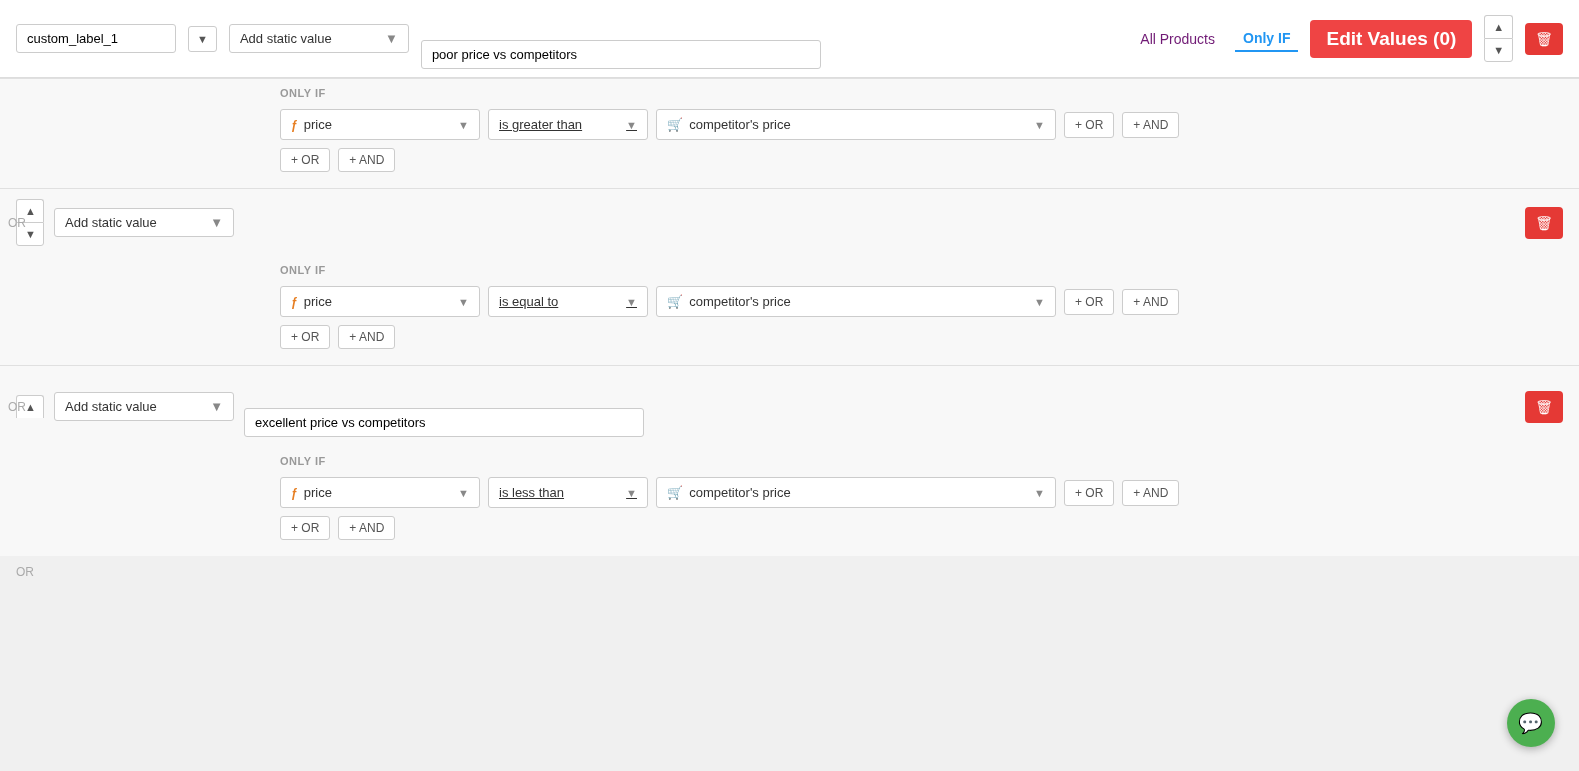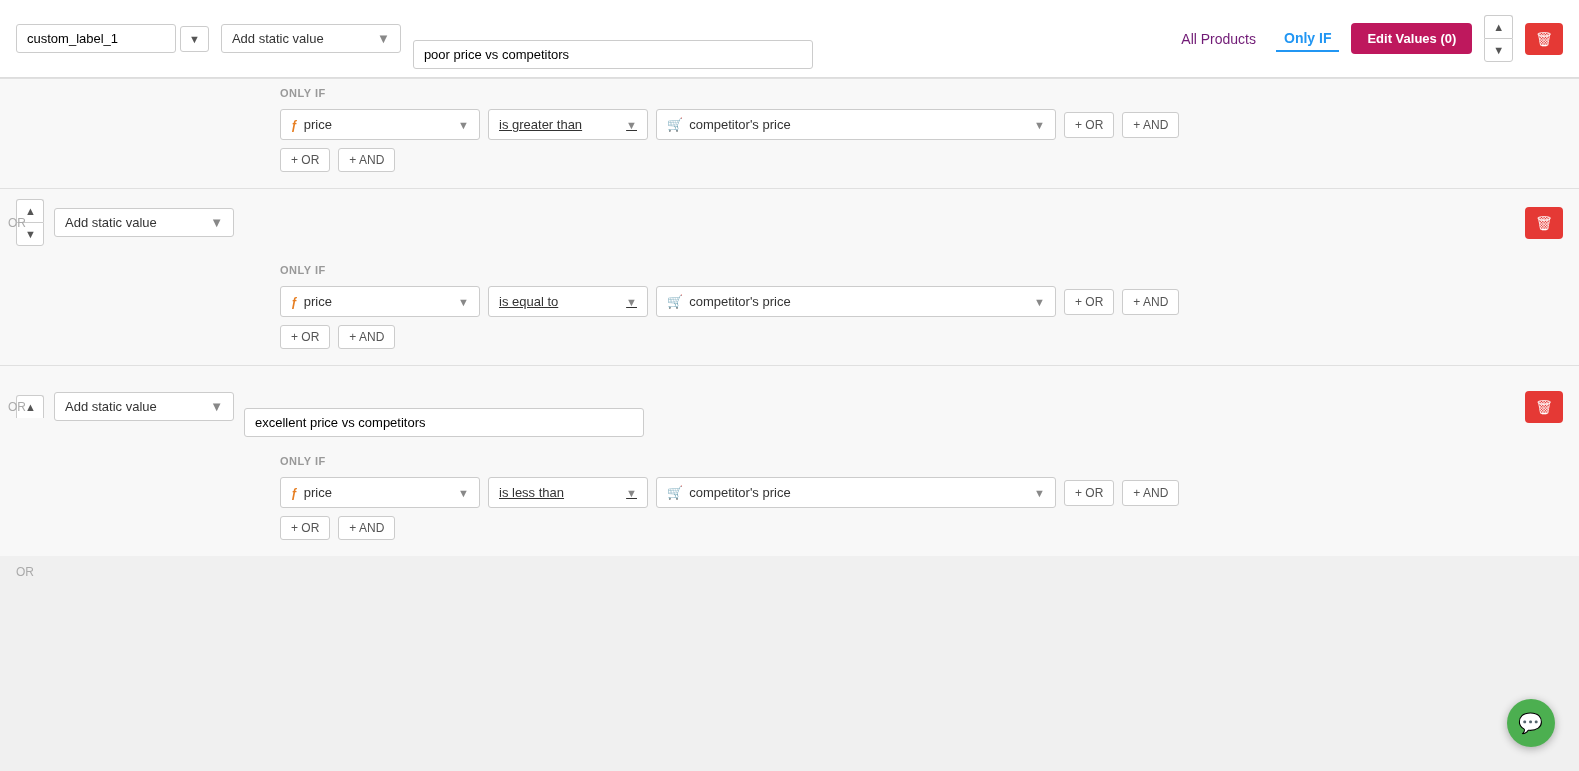"custom_label_1" .header-label-box { gap: 4px -> 12px }
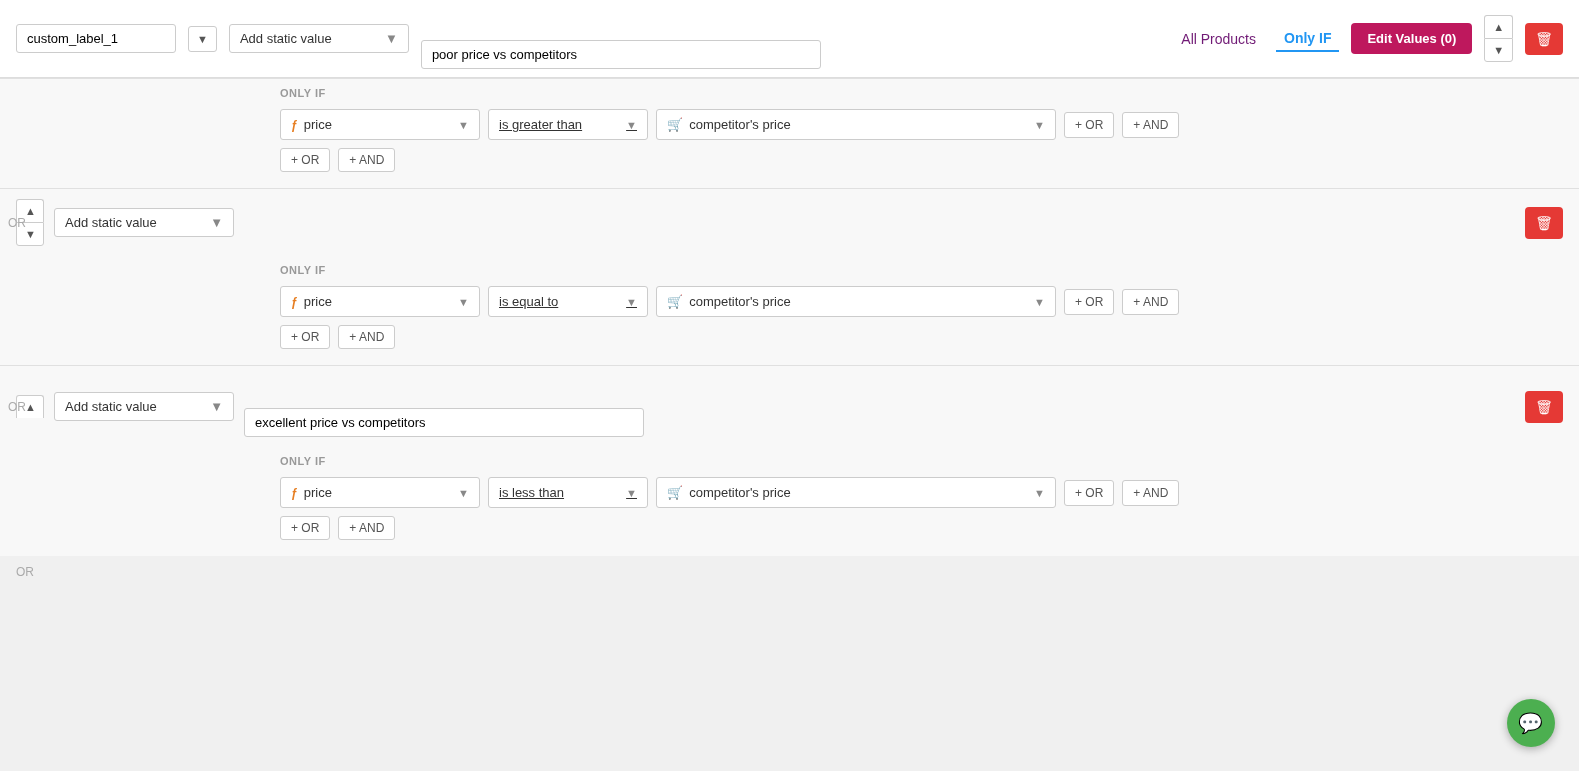"Edit Values (0)" .edit-values-btn { background: #be185d -> #ef4444; font-size: 13px -> 19px }
